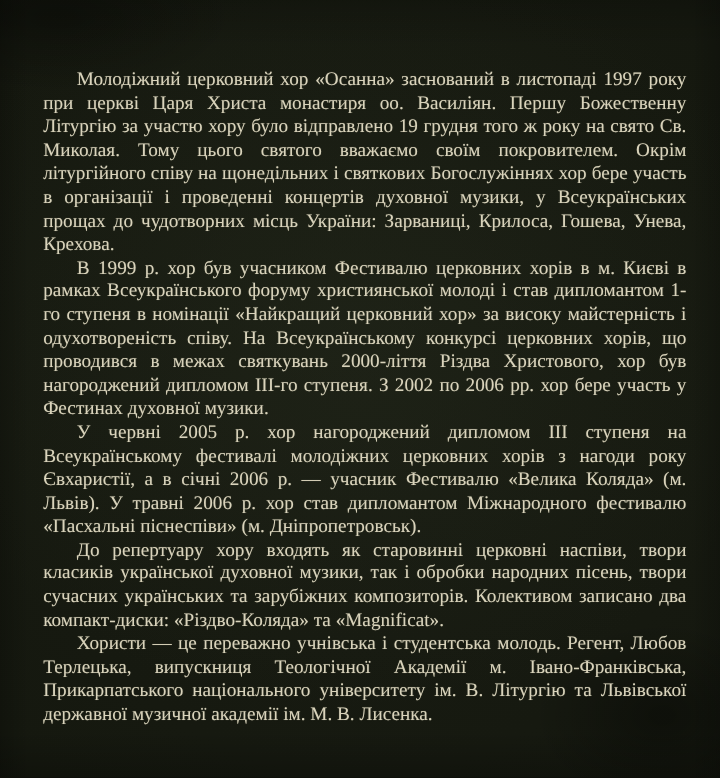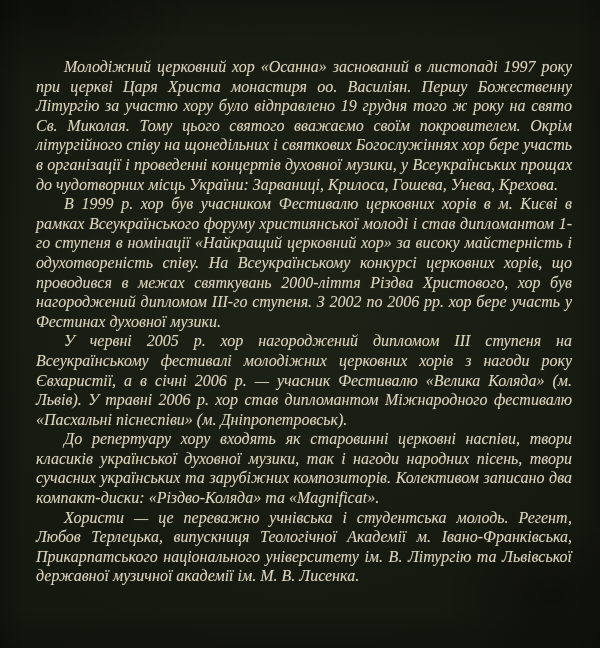"Молодіжний церковний хор «Осанна»" .text-block { font-style: italic -> none }
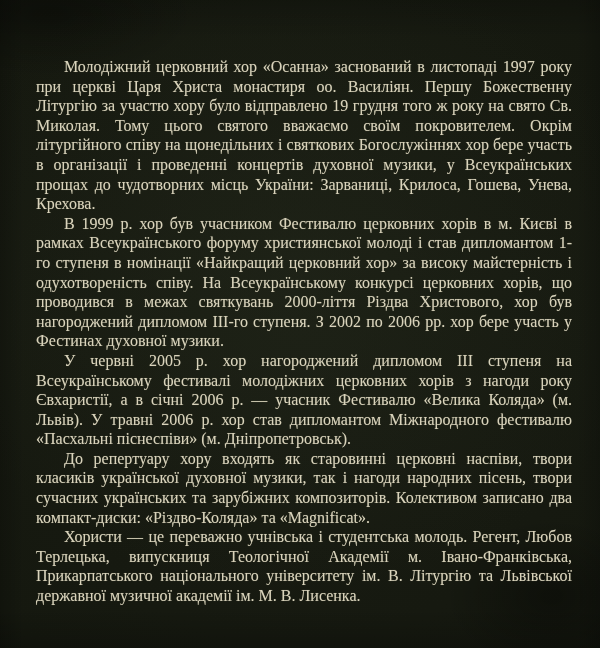"До репертуару хору входять як" p { text: нагоди -> обробки }
